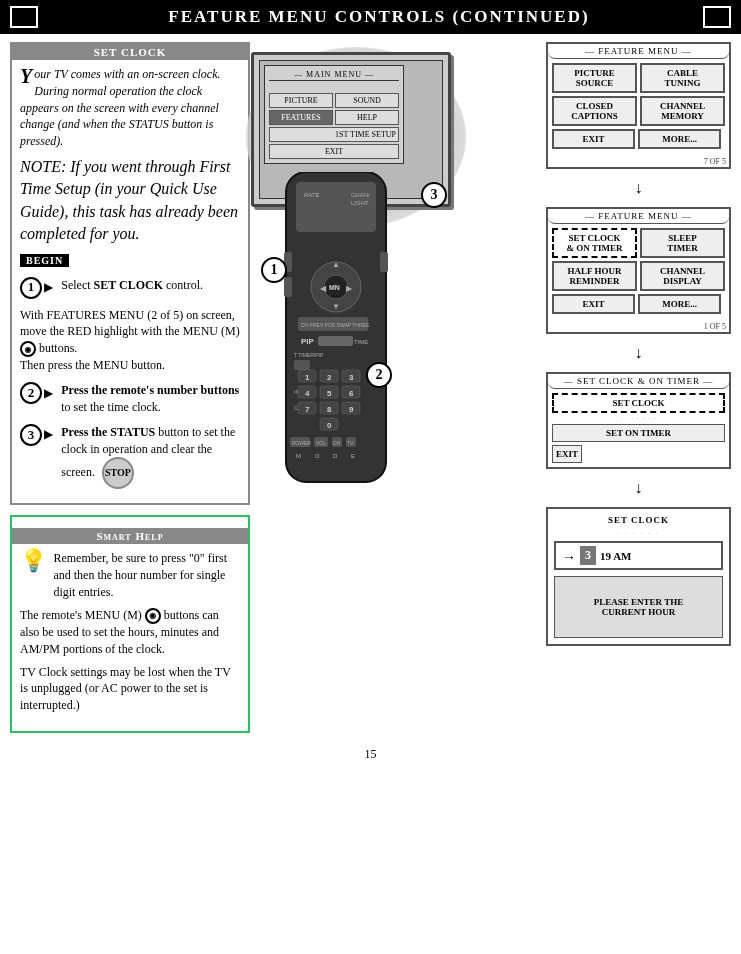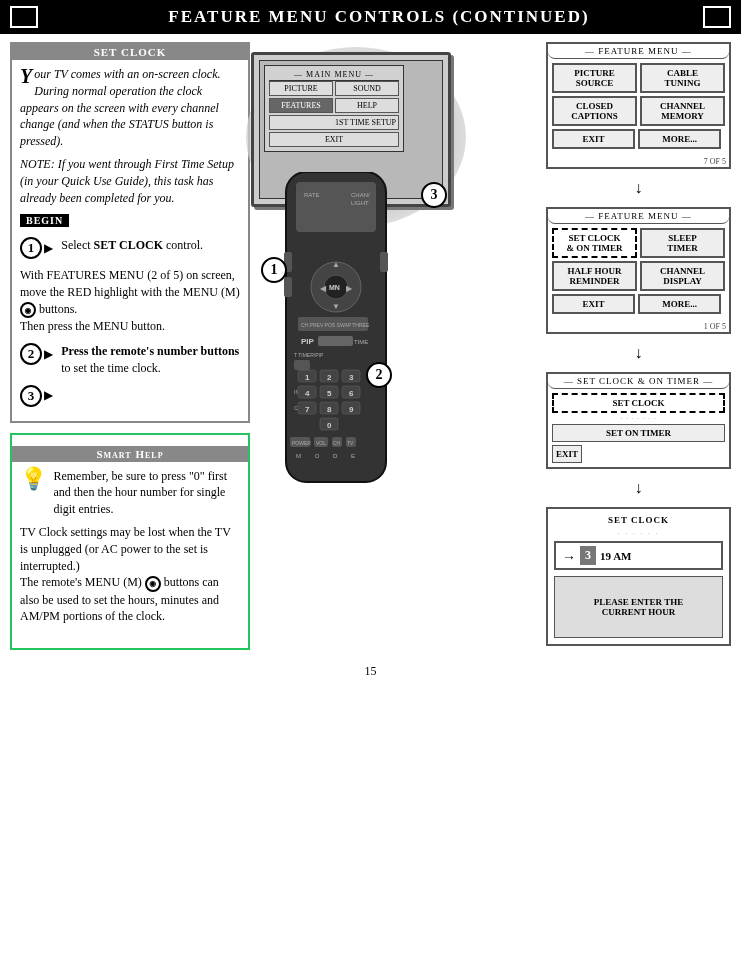"— MAIN MENU —" div { margin-bottom: 0 -> 12px }
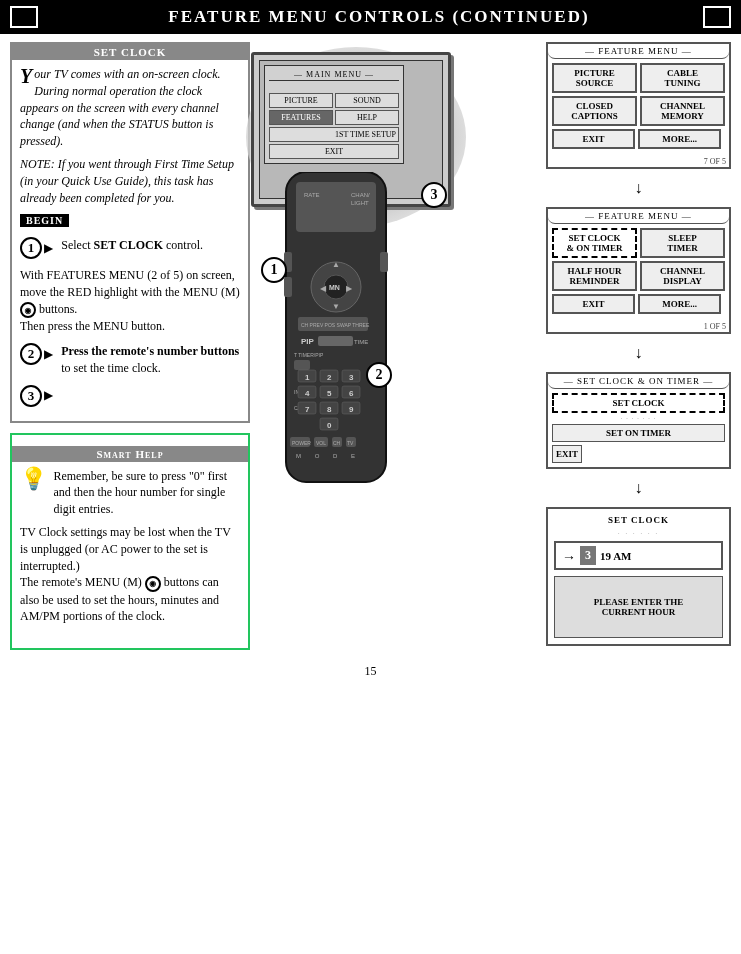"NOTE: If you went through" .note-text { font-size: 12px -> 16px }
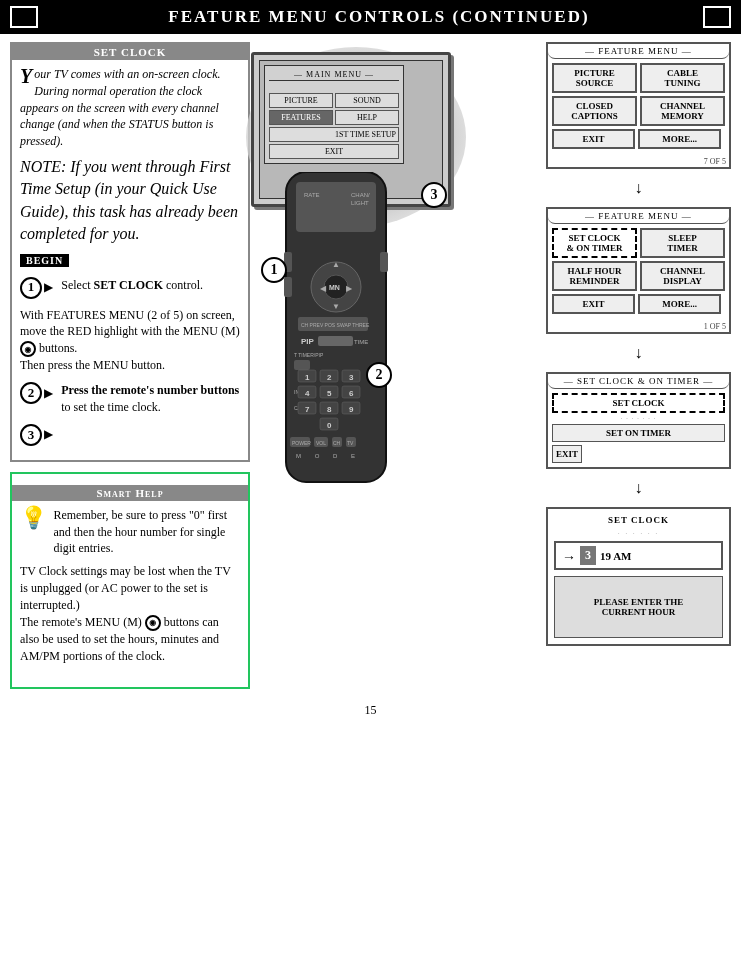"Press the STATUS button to" div.step-text { html: none -> <div> <b>Press the STATUS</b> button to set the clock in operation and clear the screen. <span>STOP</span> </div> }
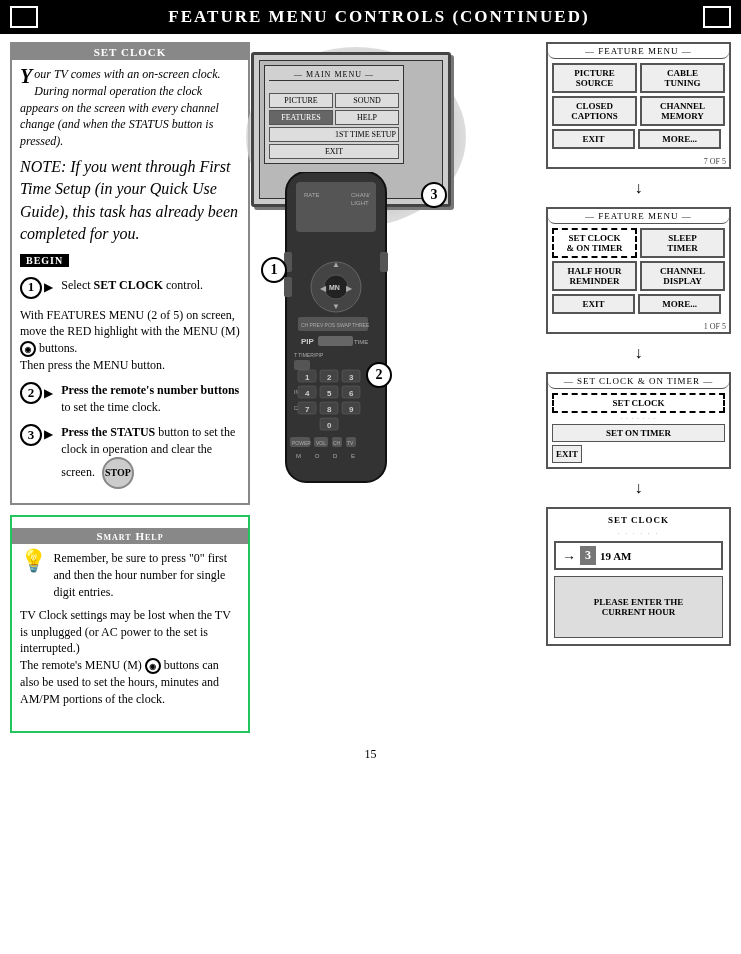"TV Clock settings may be" div { order: before "The remote's MENU (M) ◉" -> after "The remote's MENU (M) ◉" }
